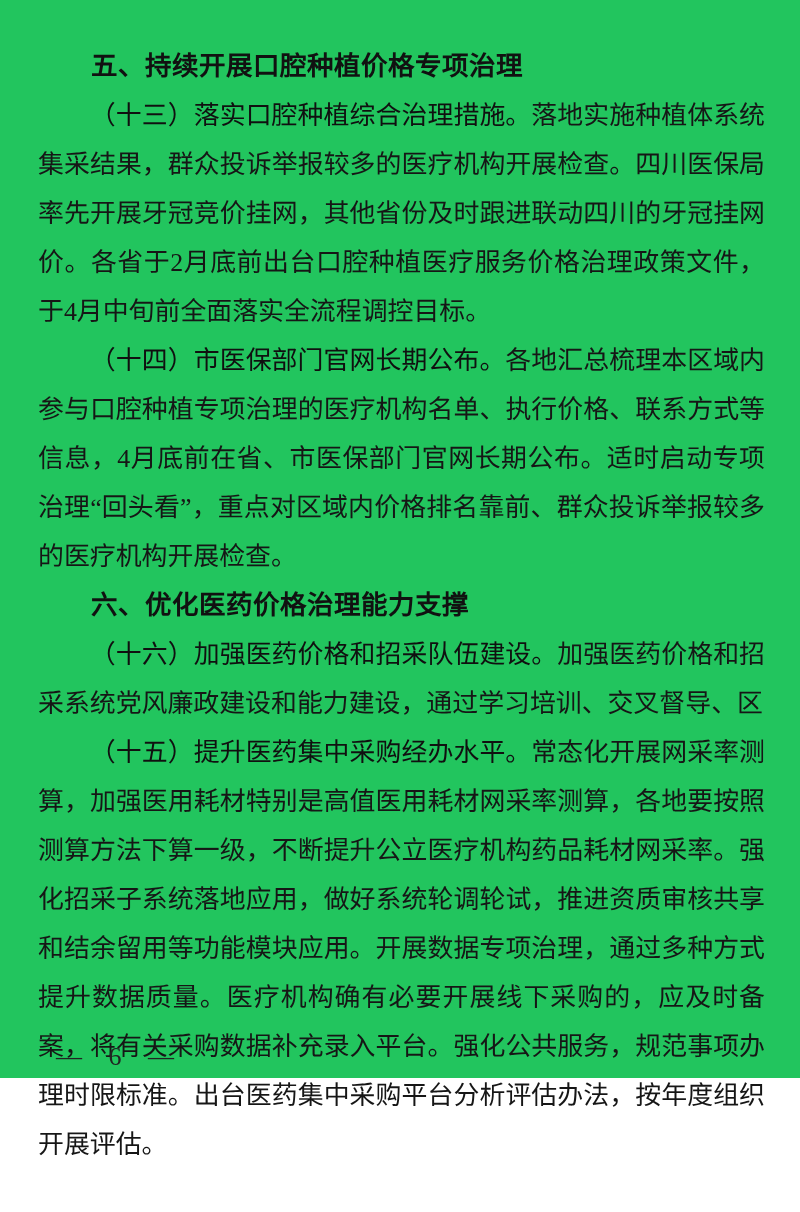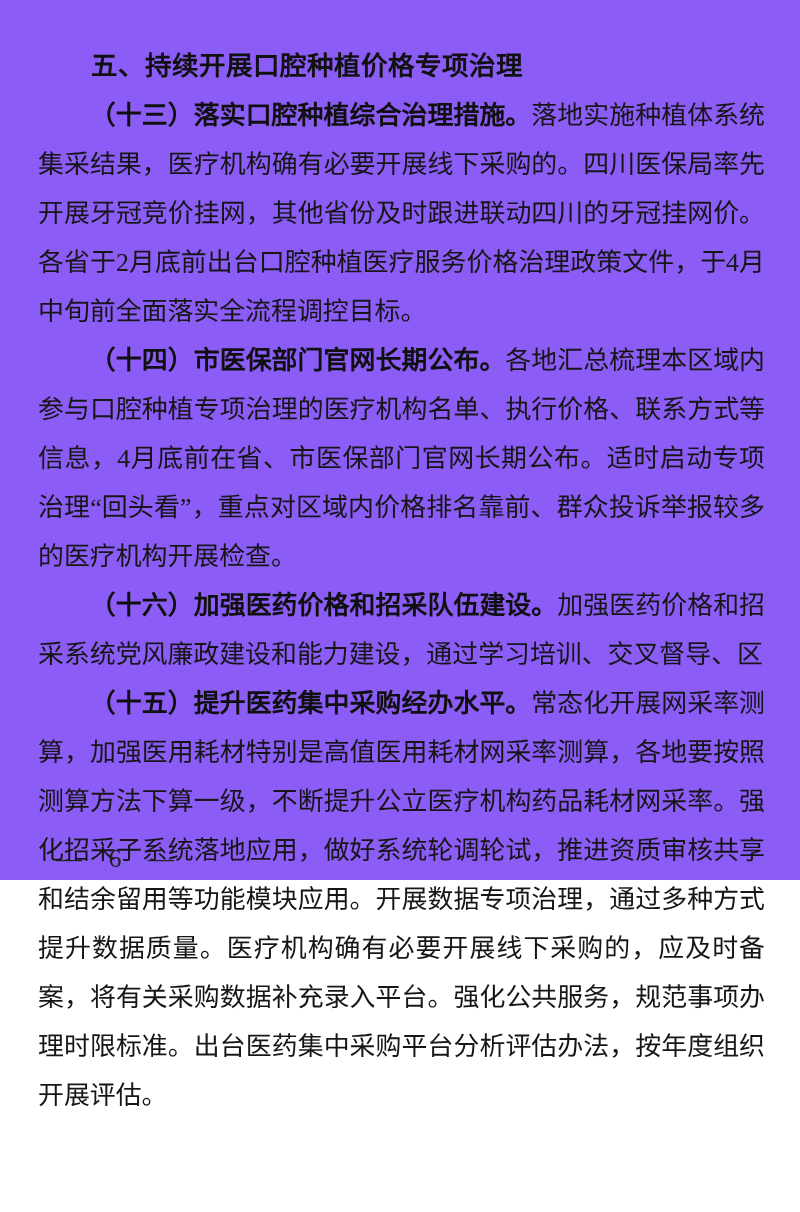"五、持续开展口腔种植价格专项治理" .page { background: #8b5cf6 -> #22c55e; height: 880px -> 1078px }
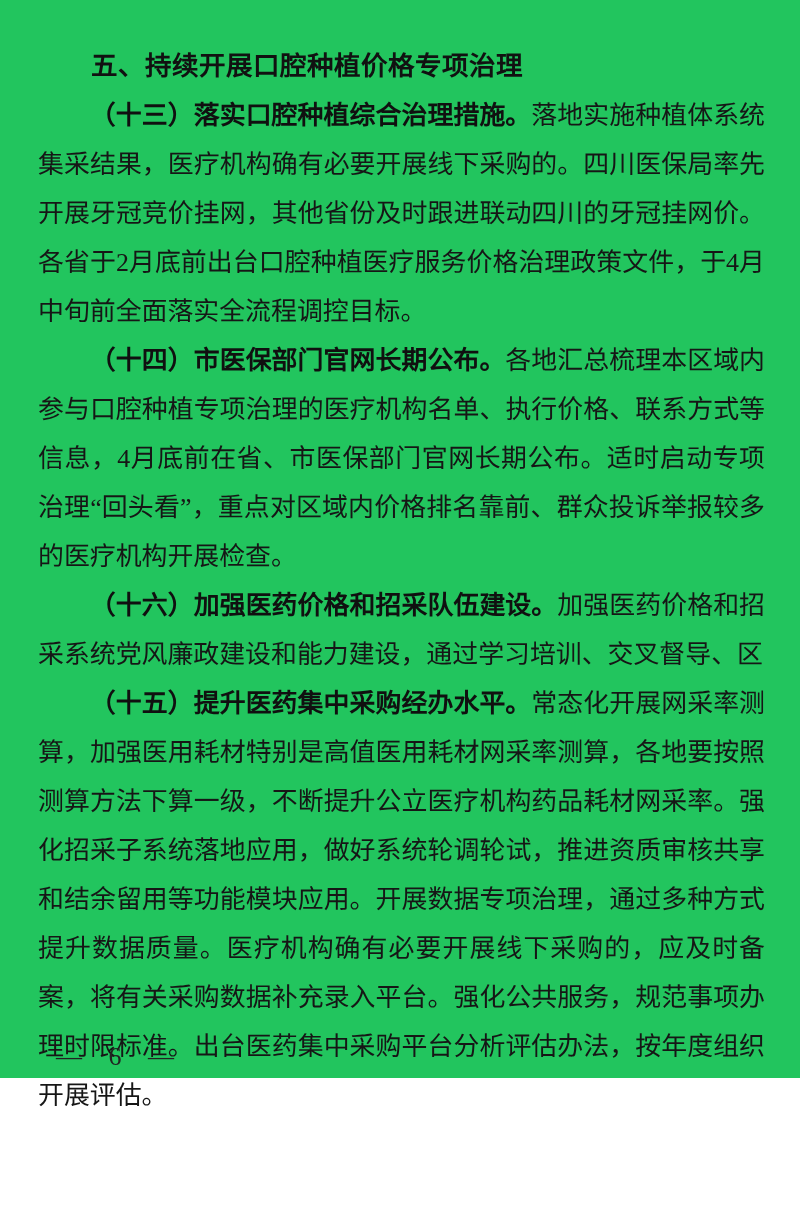"（十三）落实口腔种植综合治理措施。" p.para .lead { font-weight: 700 -> 400 }
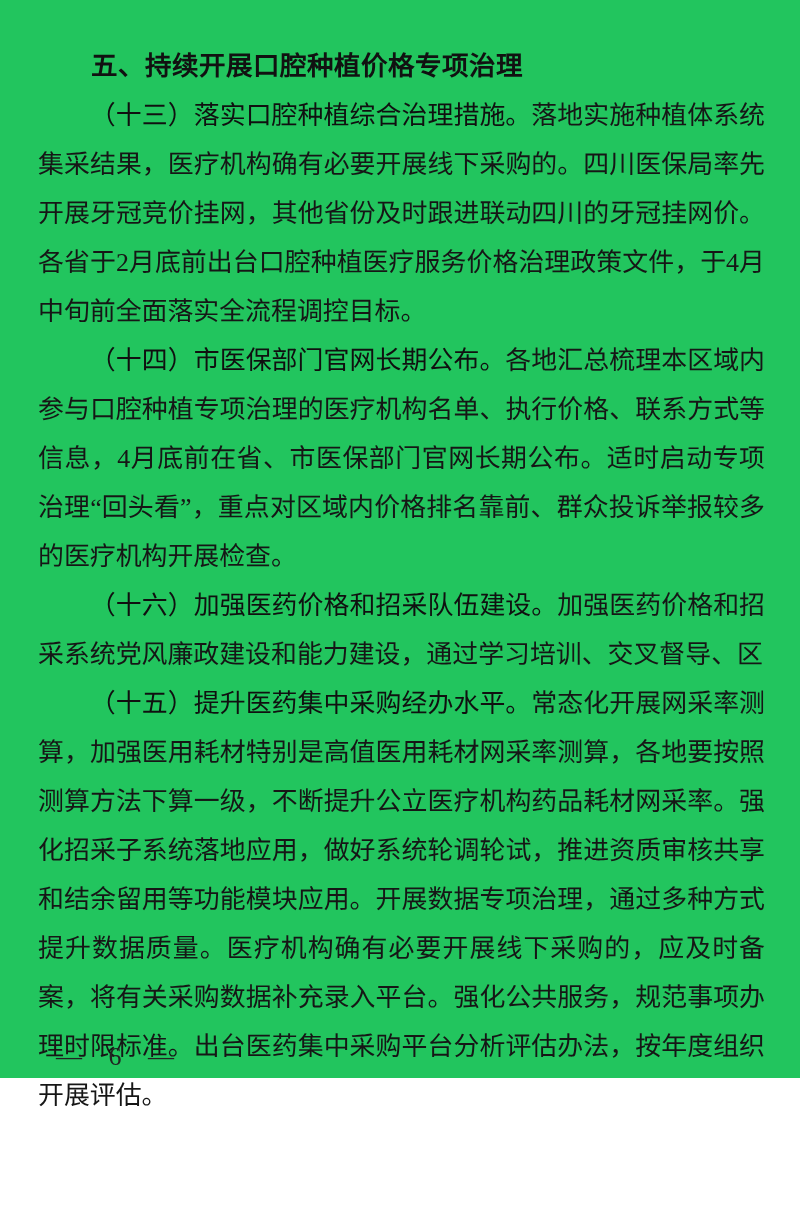"落地实施种植体系统集采结果，医疗机构确有必要开展线下采购的。四川医保局率先开展牙" span { text: 医疗机构确有必要开展线下采购的 -> 群众投诉举报较多的医疗机构开展检查 }
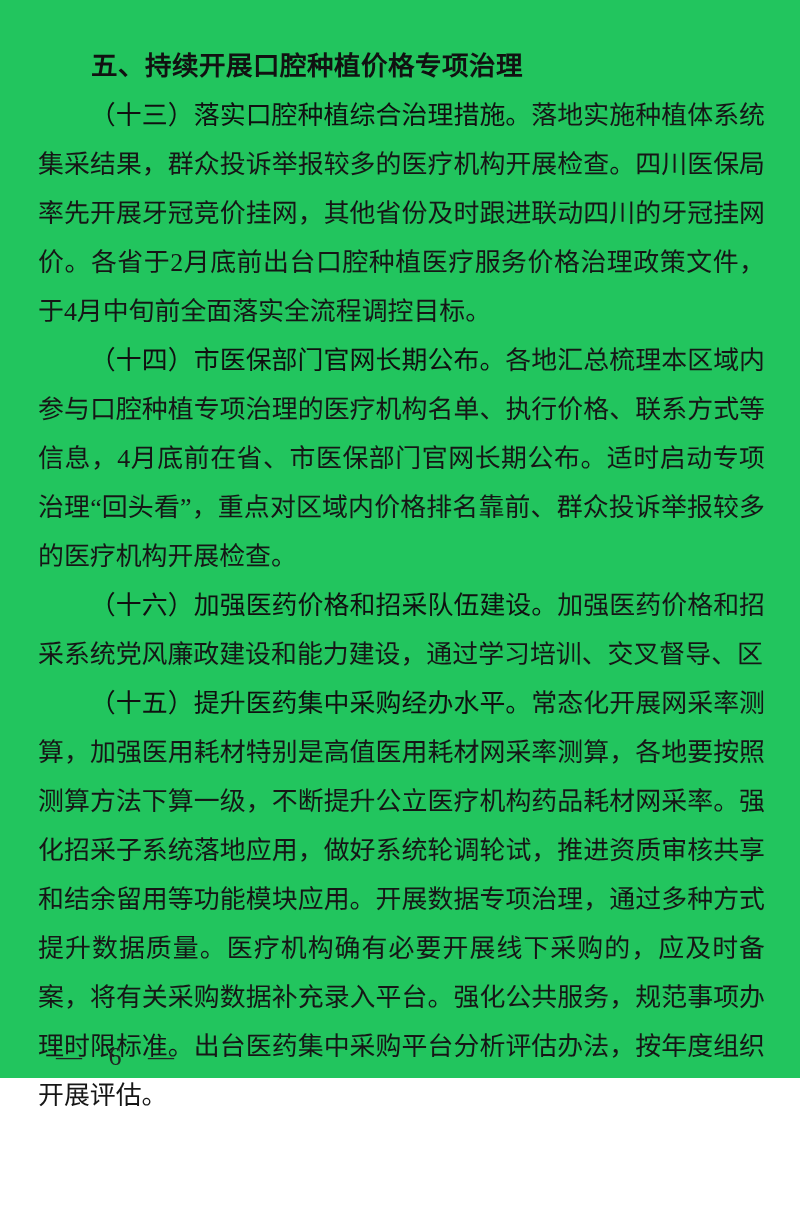"六、优化医药价格治理能力支撑" h2.sec { html: none -> <h2>六、优化医药价格治理能力支撑</h2> }
